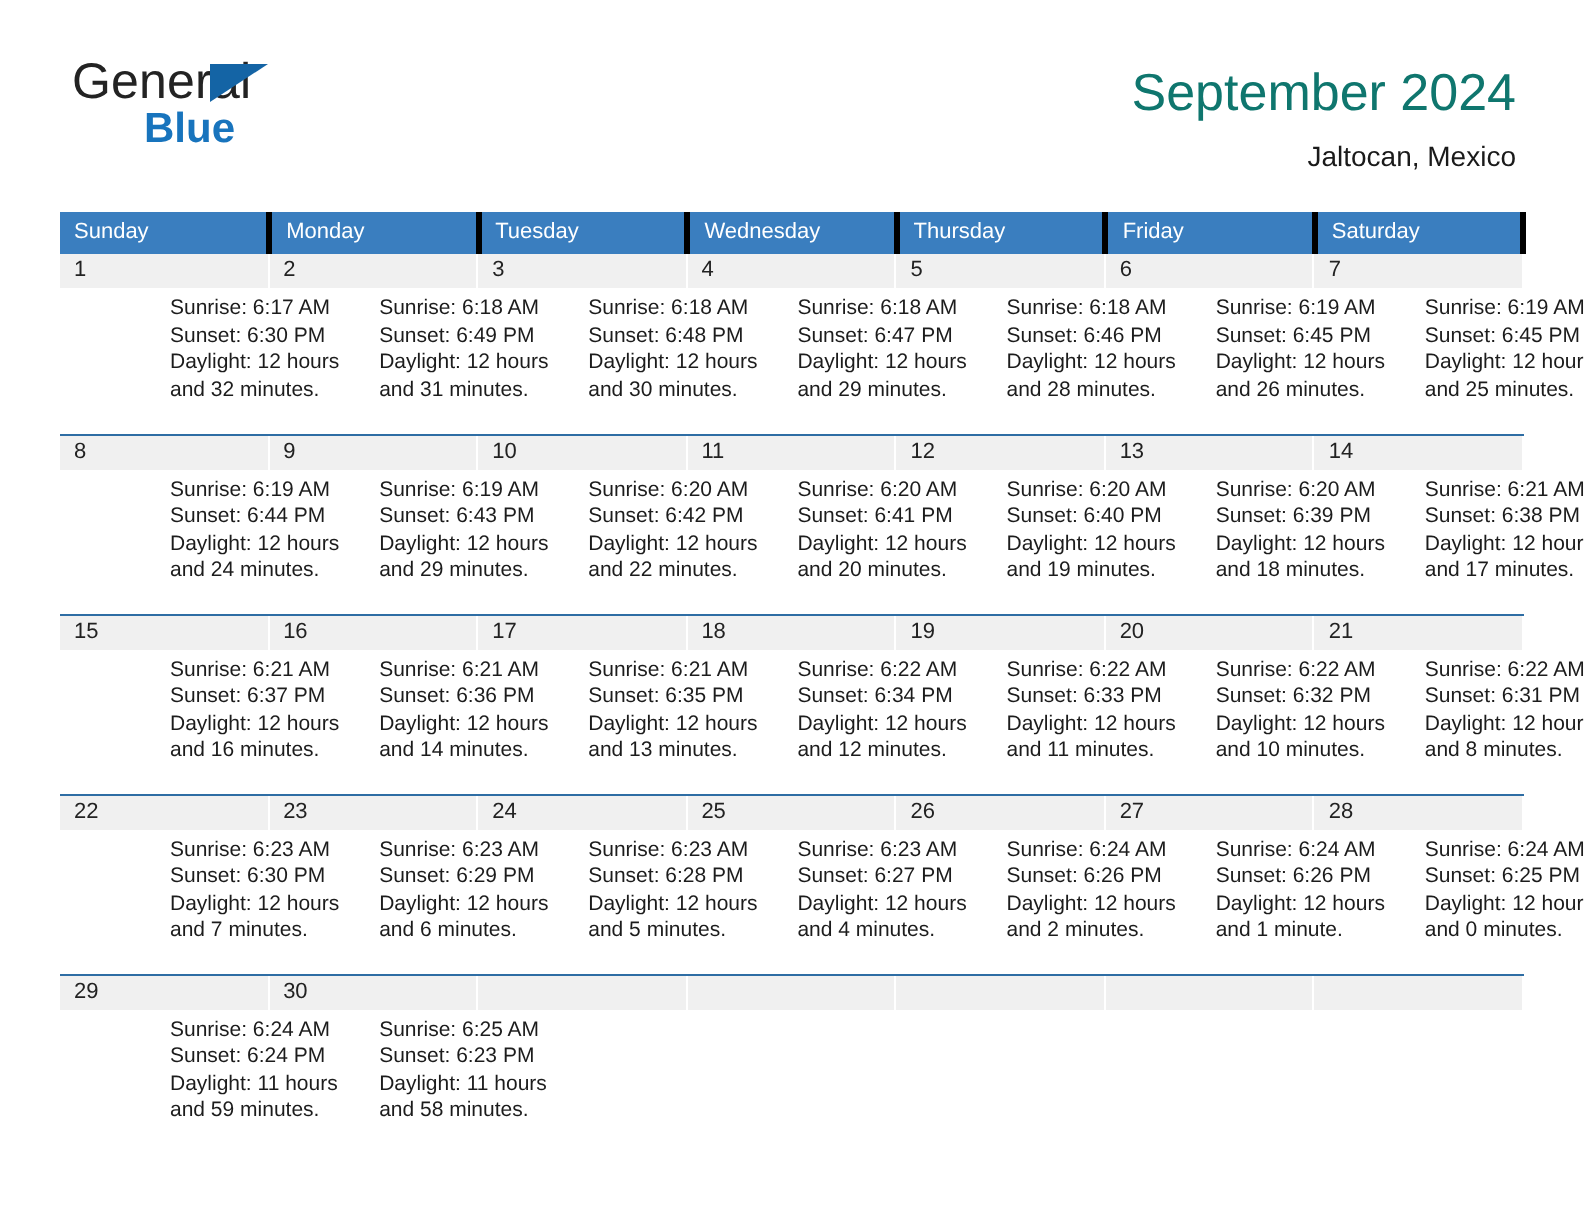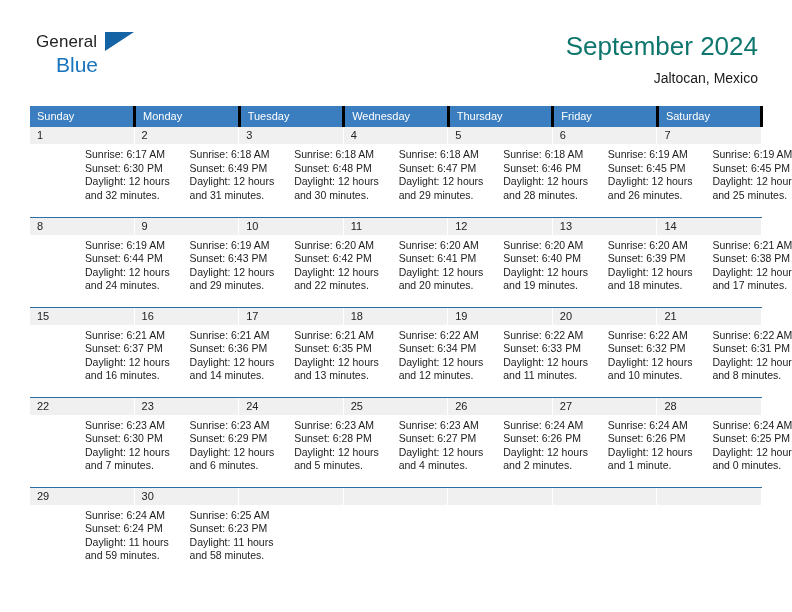"General" .brand-line1 { font-size: 17px -> 25px }
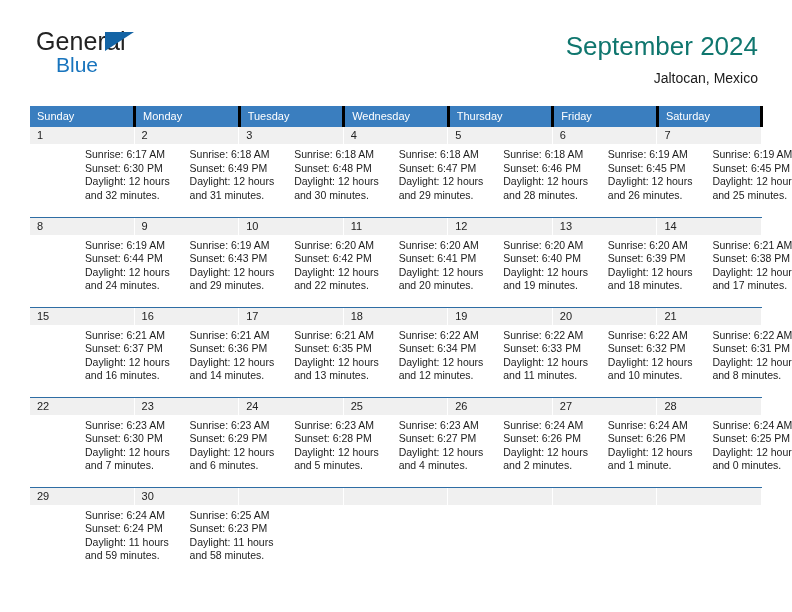"Blue" .brand-line2 { font-weight: 400 -> 700; margin-left: 20px -> 36px }
